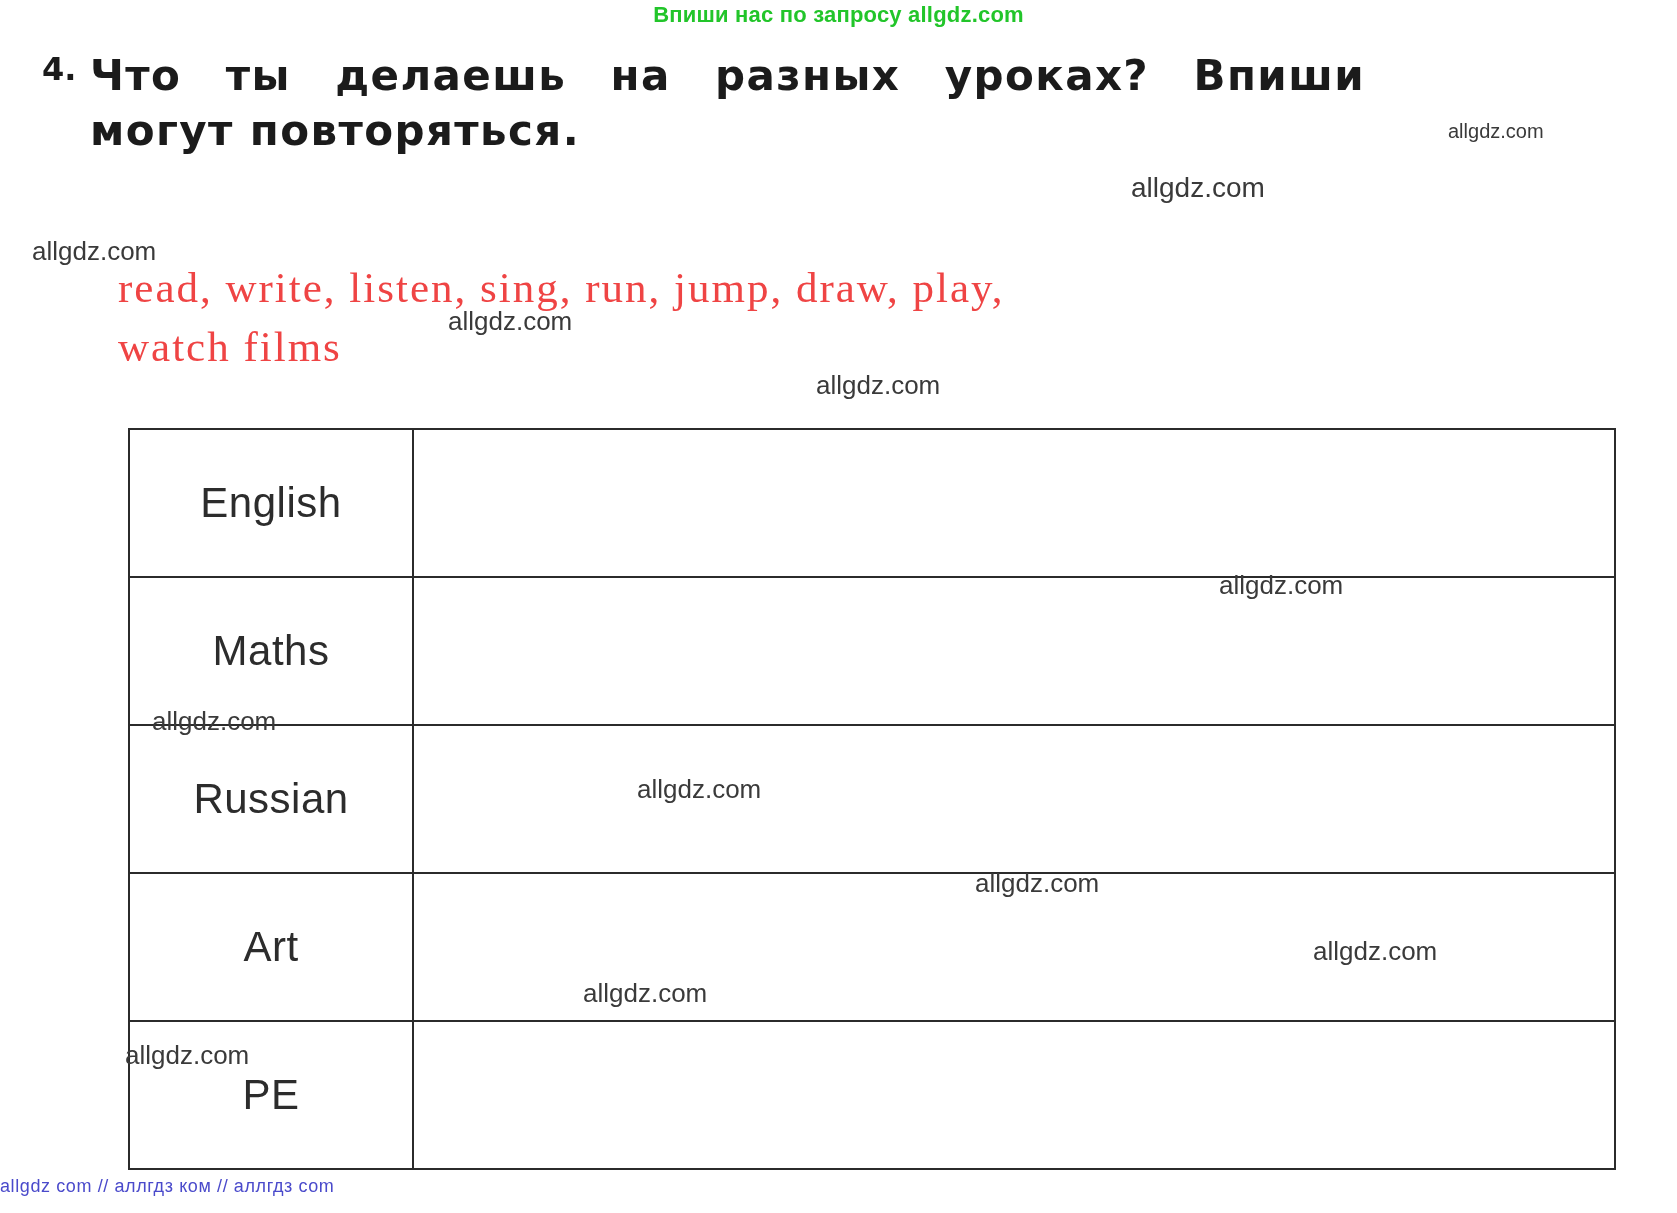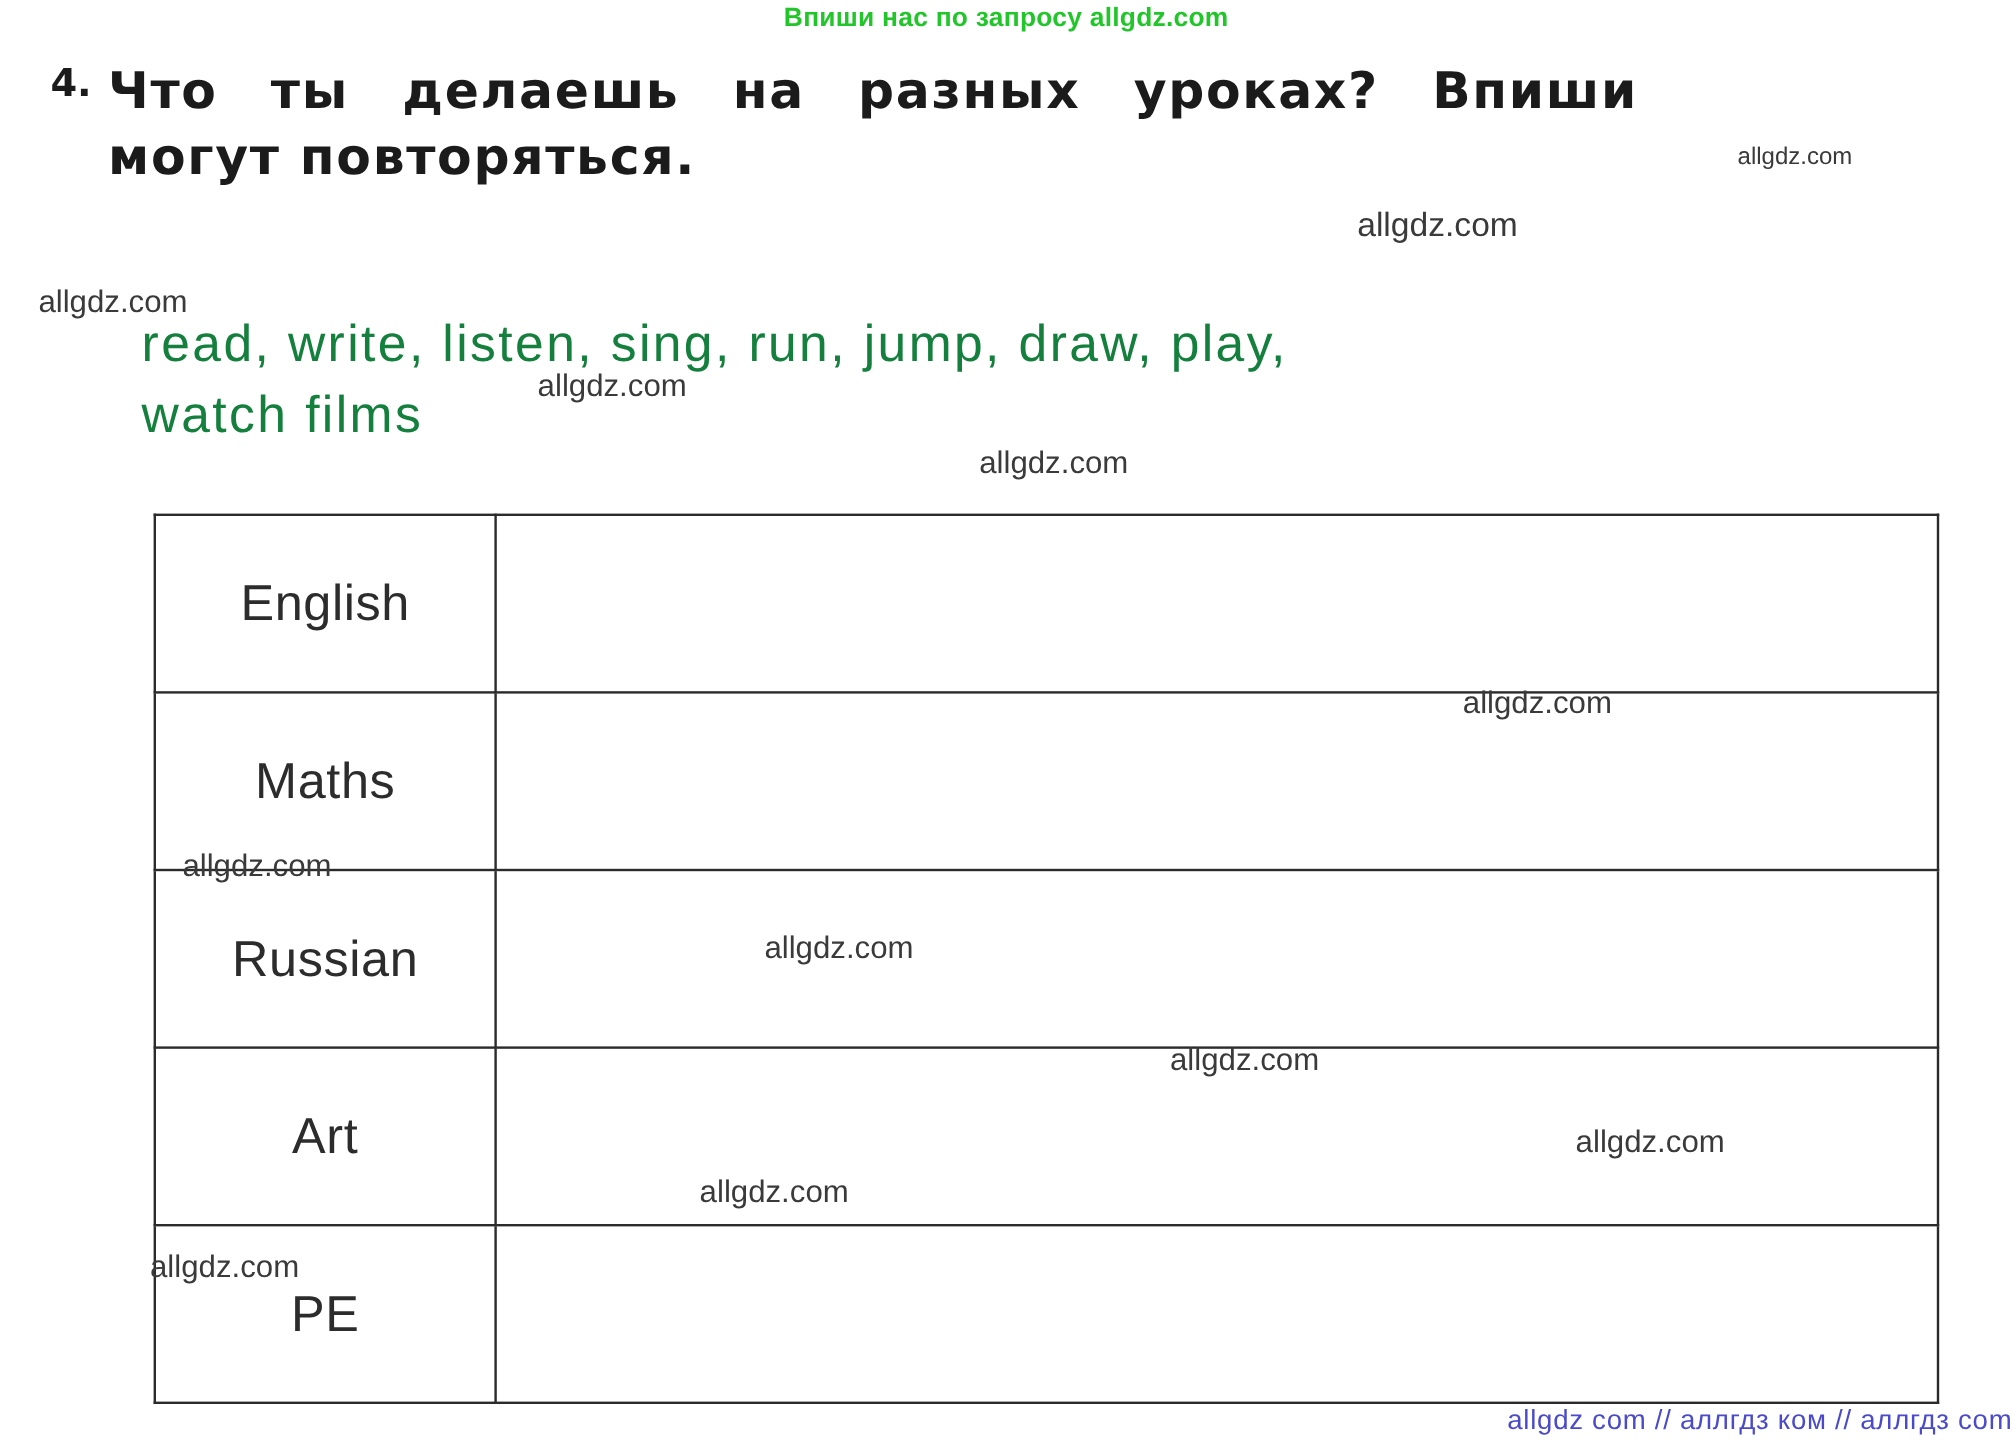"read, write, listen, sing, run," .verbs { color: #15803d -> #ef4444; font-family: Liberation Sans, sans-serif -> Liberation Serif, serif }
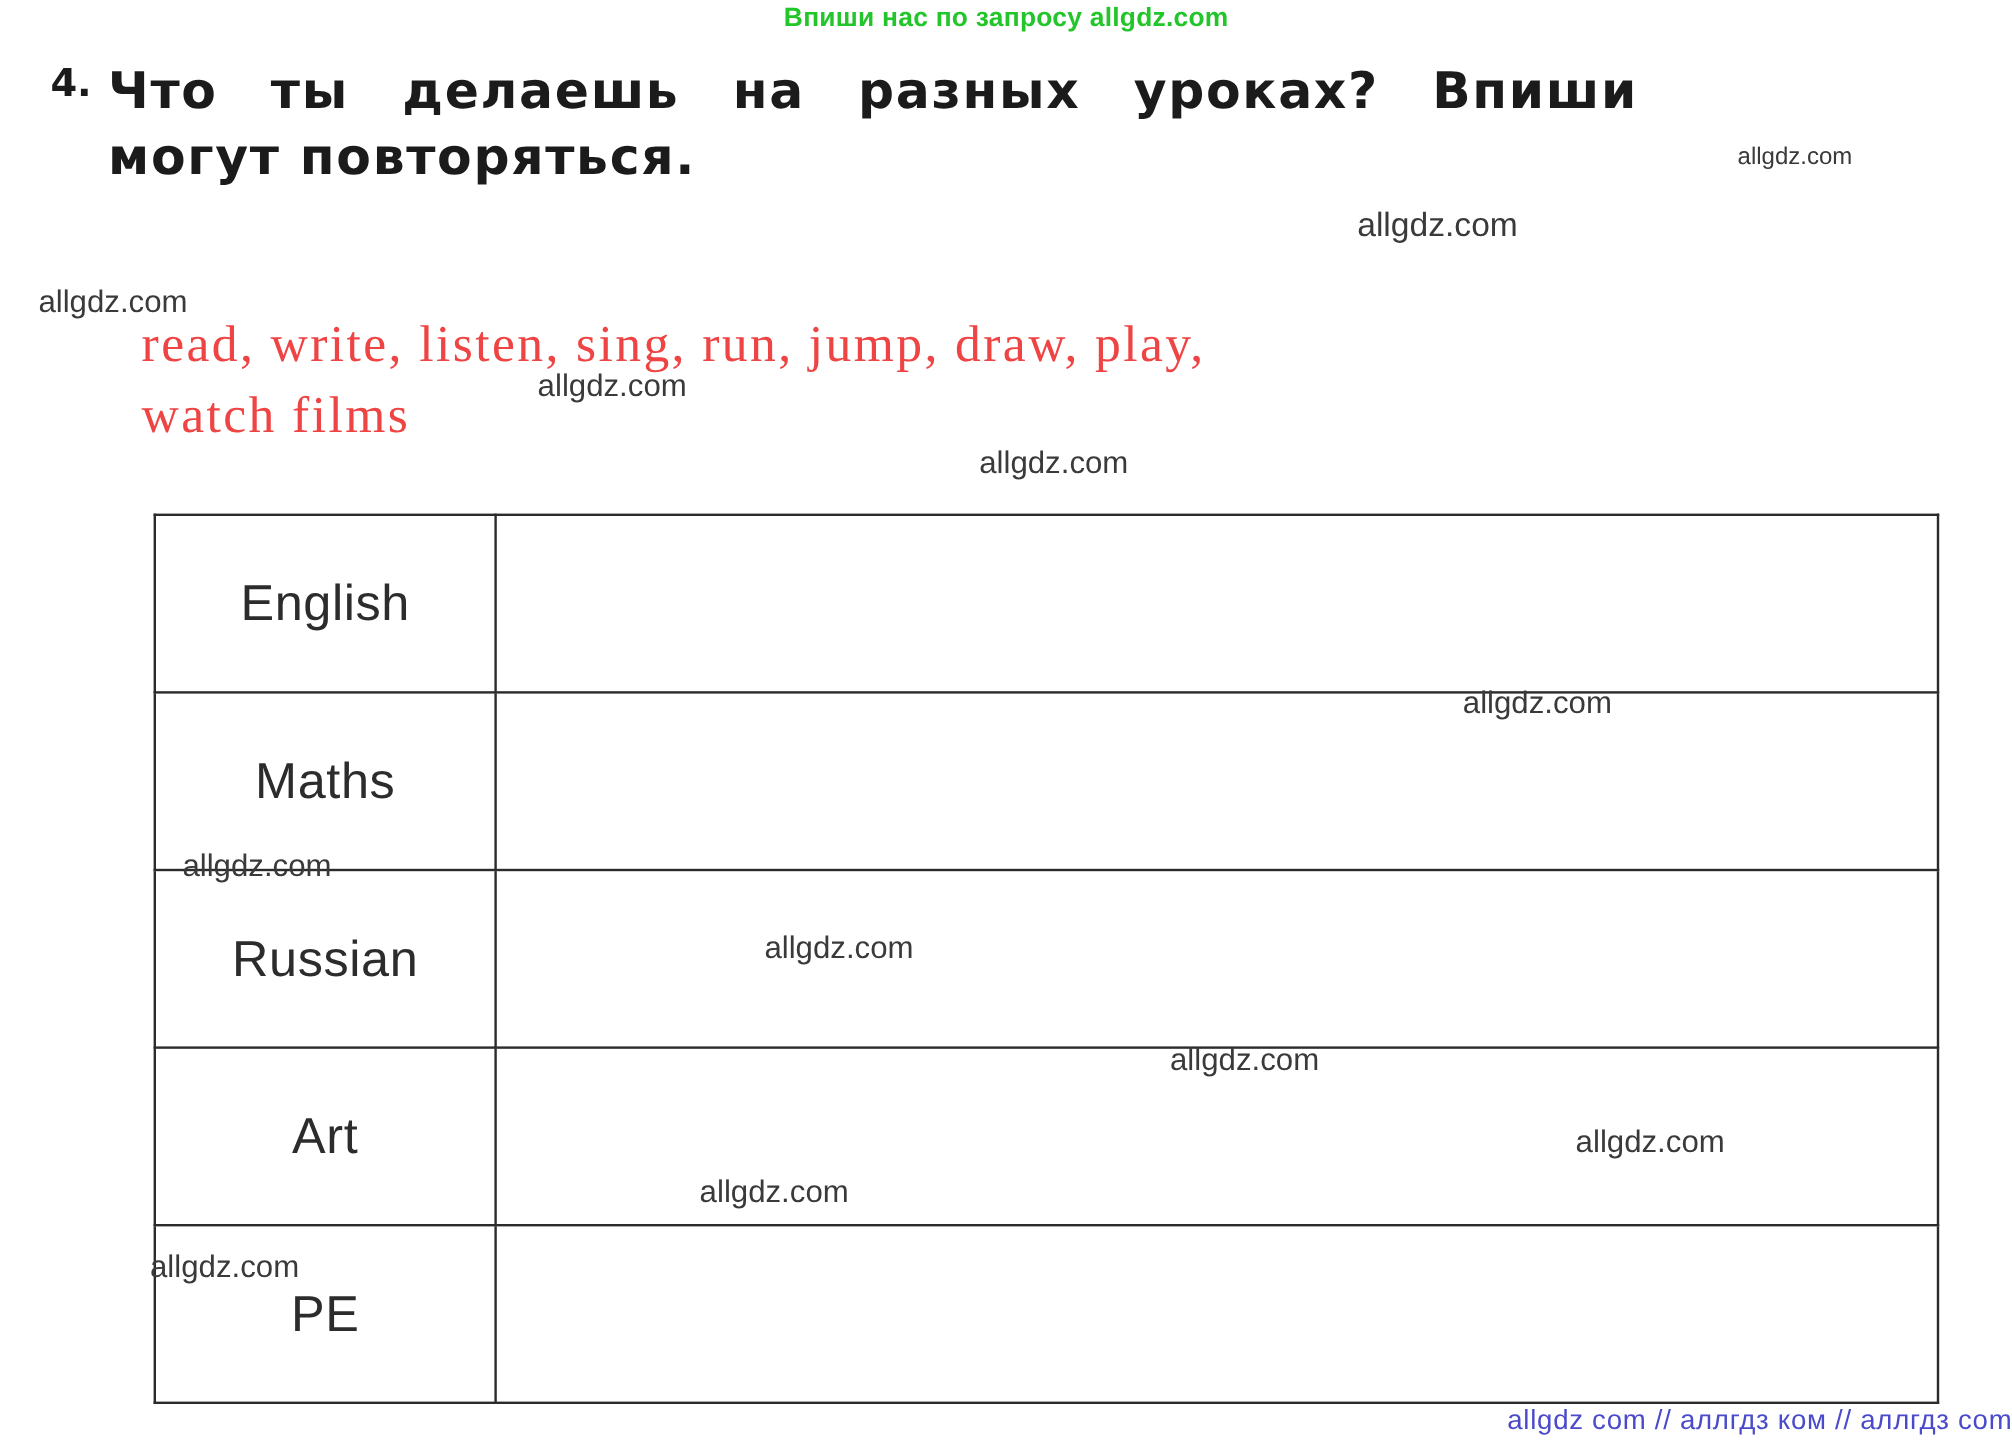"allgdz com // аллгдз ком" .bottom-banner { font-size: 23px -> 18px; text-align: right -> left }
